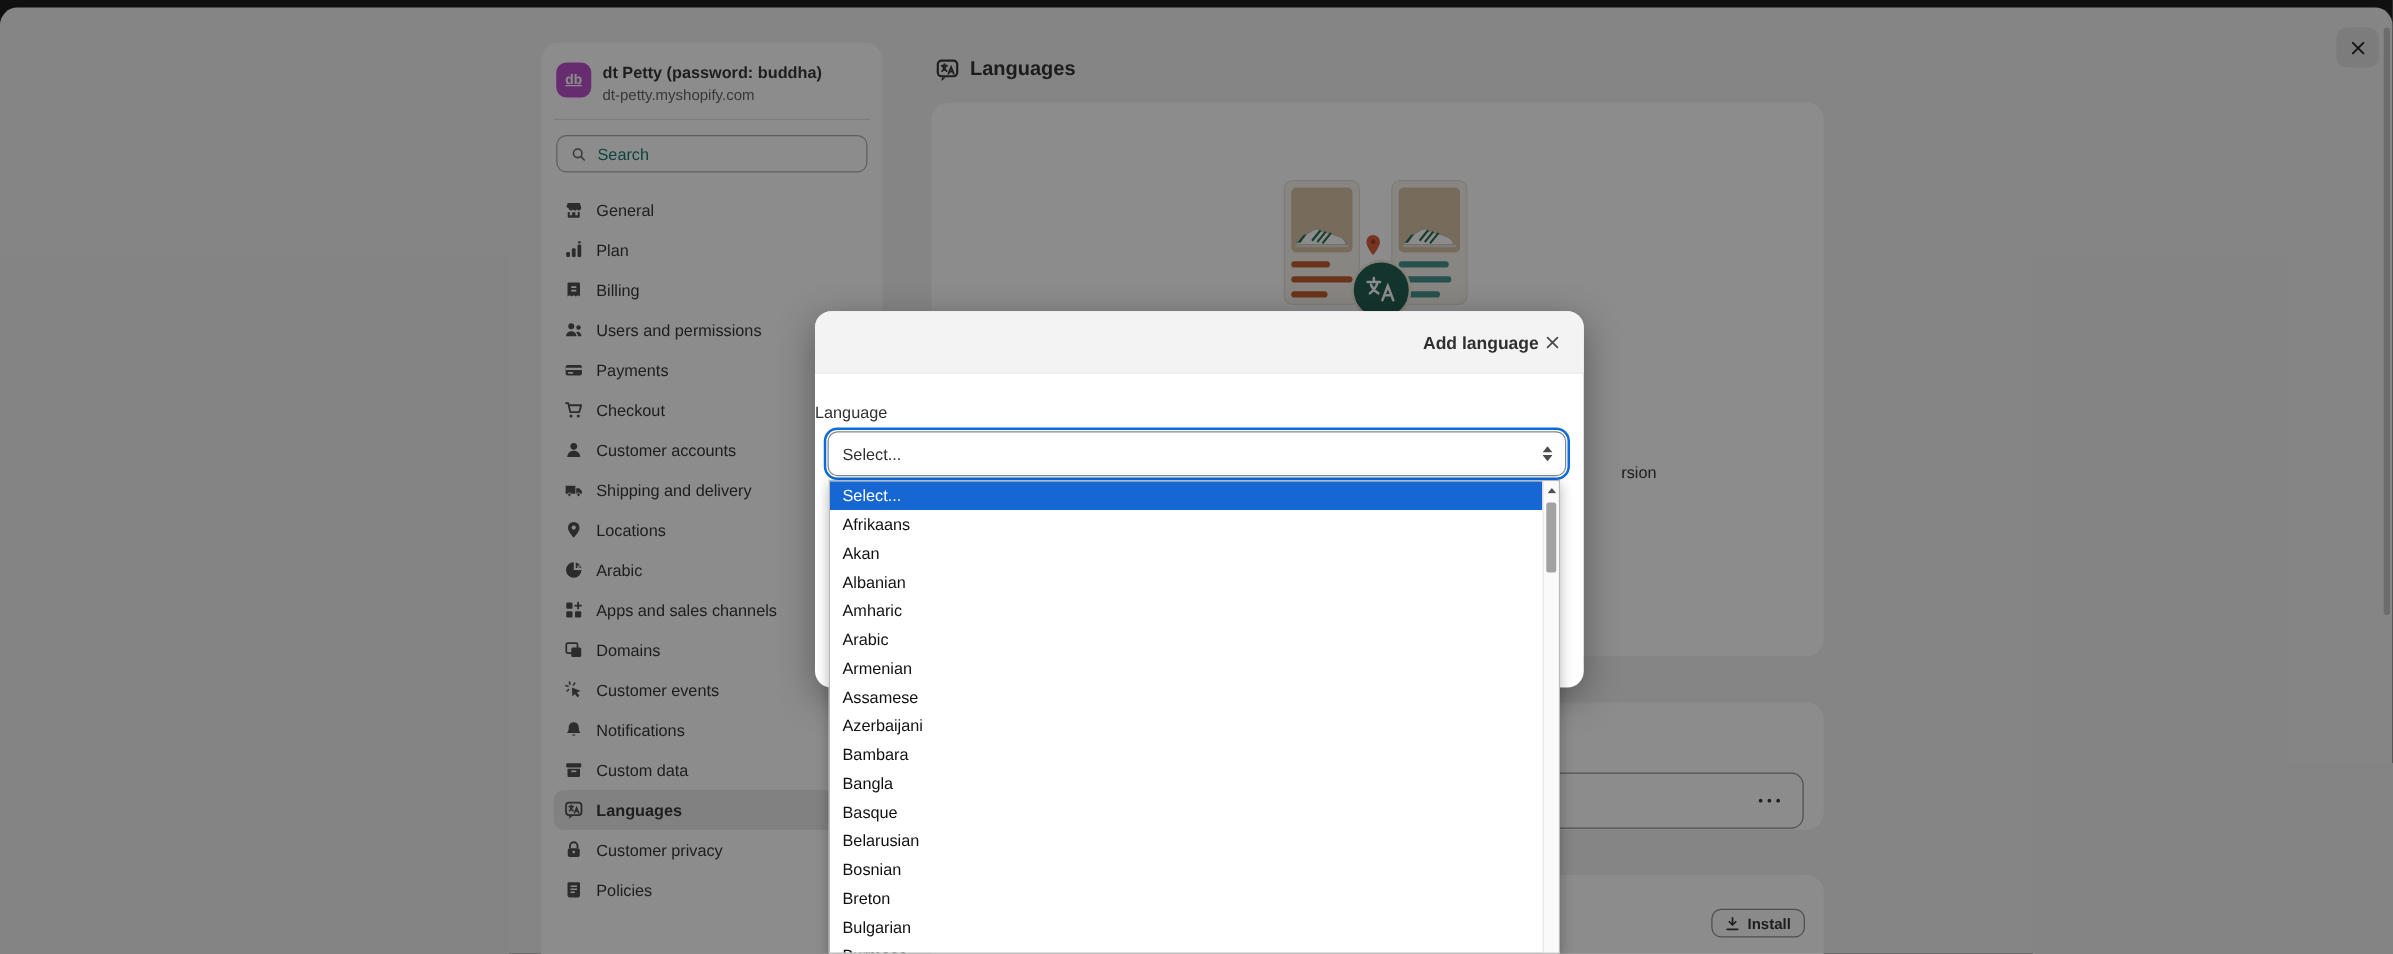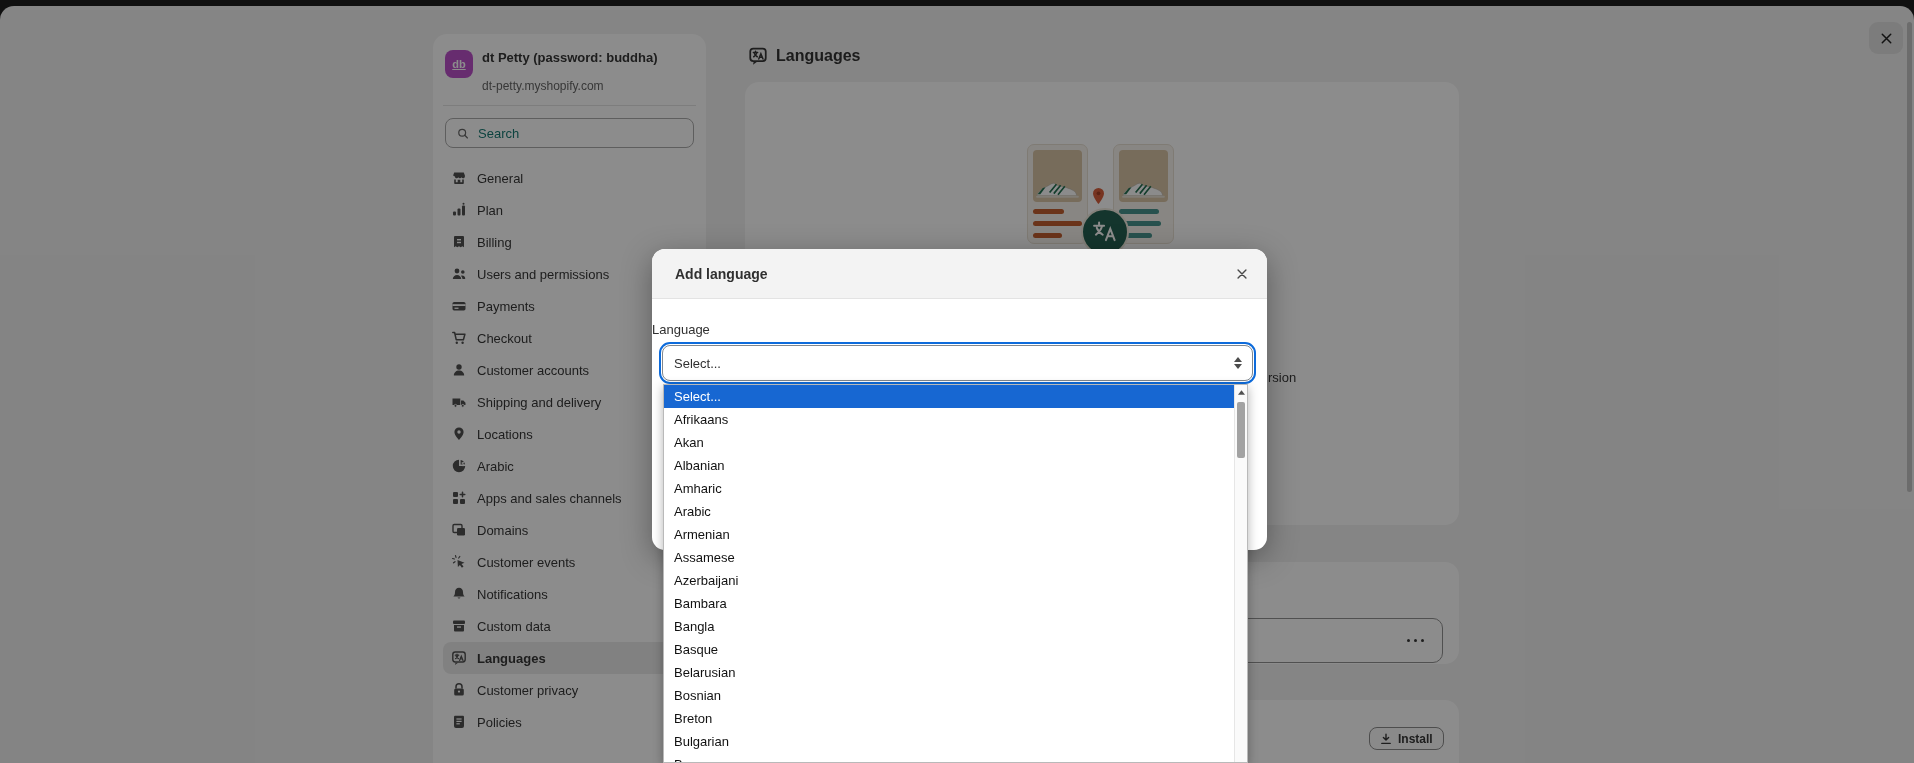"dt-petty.myshopify.com" .acc-domain { margin-top: 14px -> 4px }
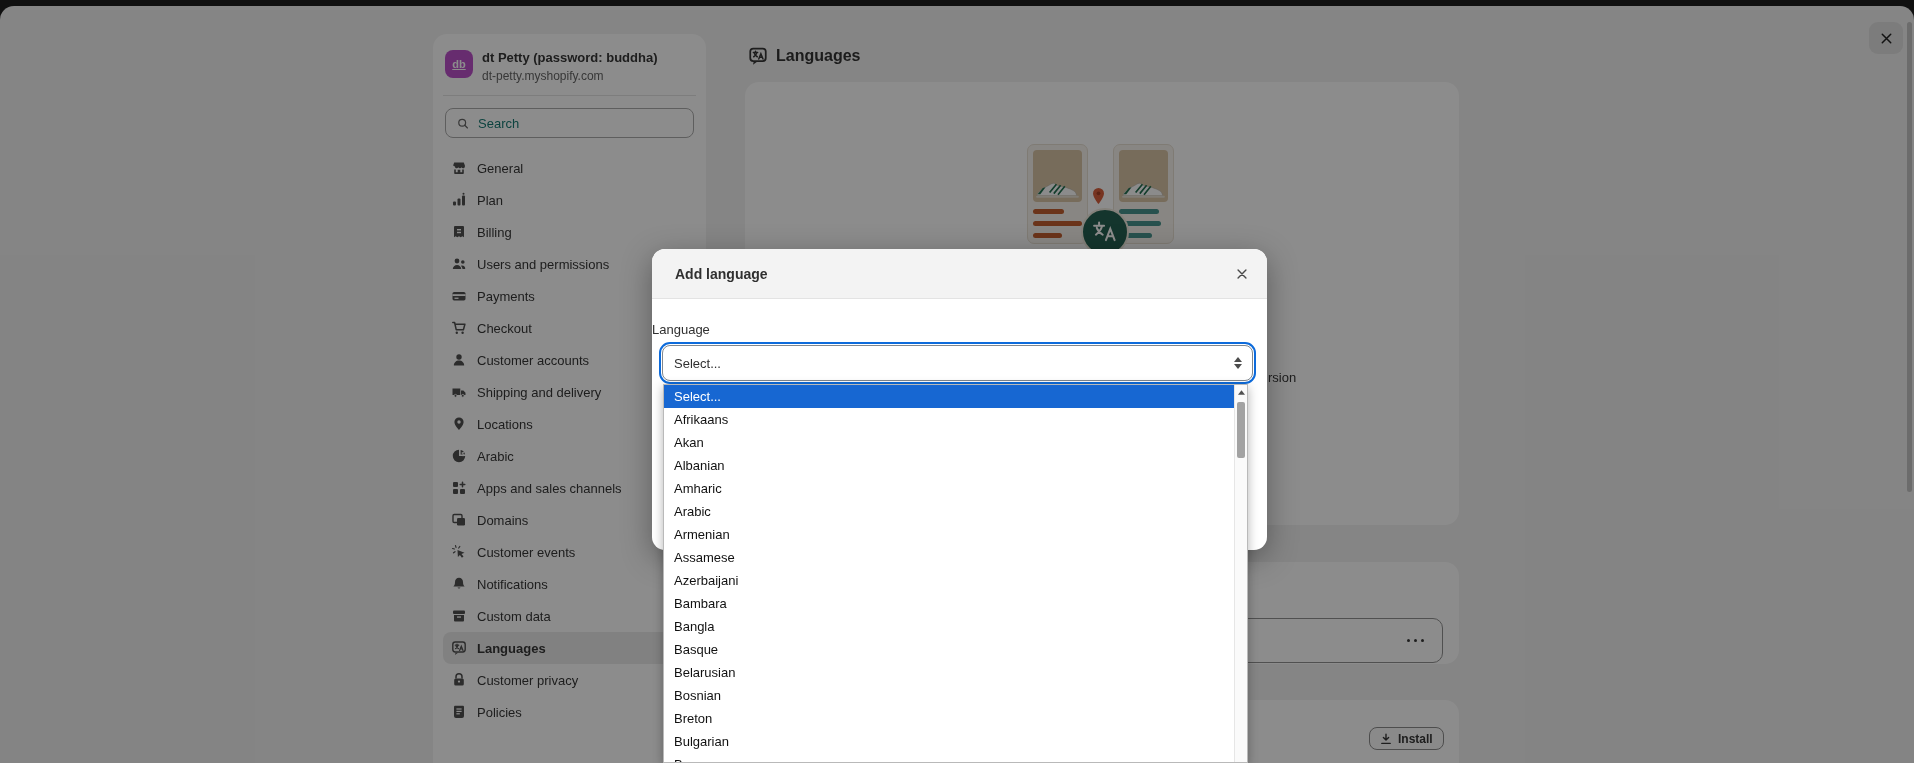"Add language" .modal-head { justify-content: space-between -> flex-end }
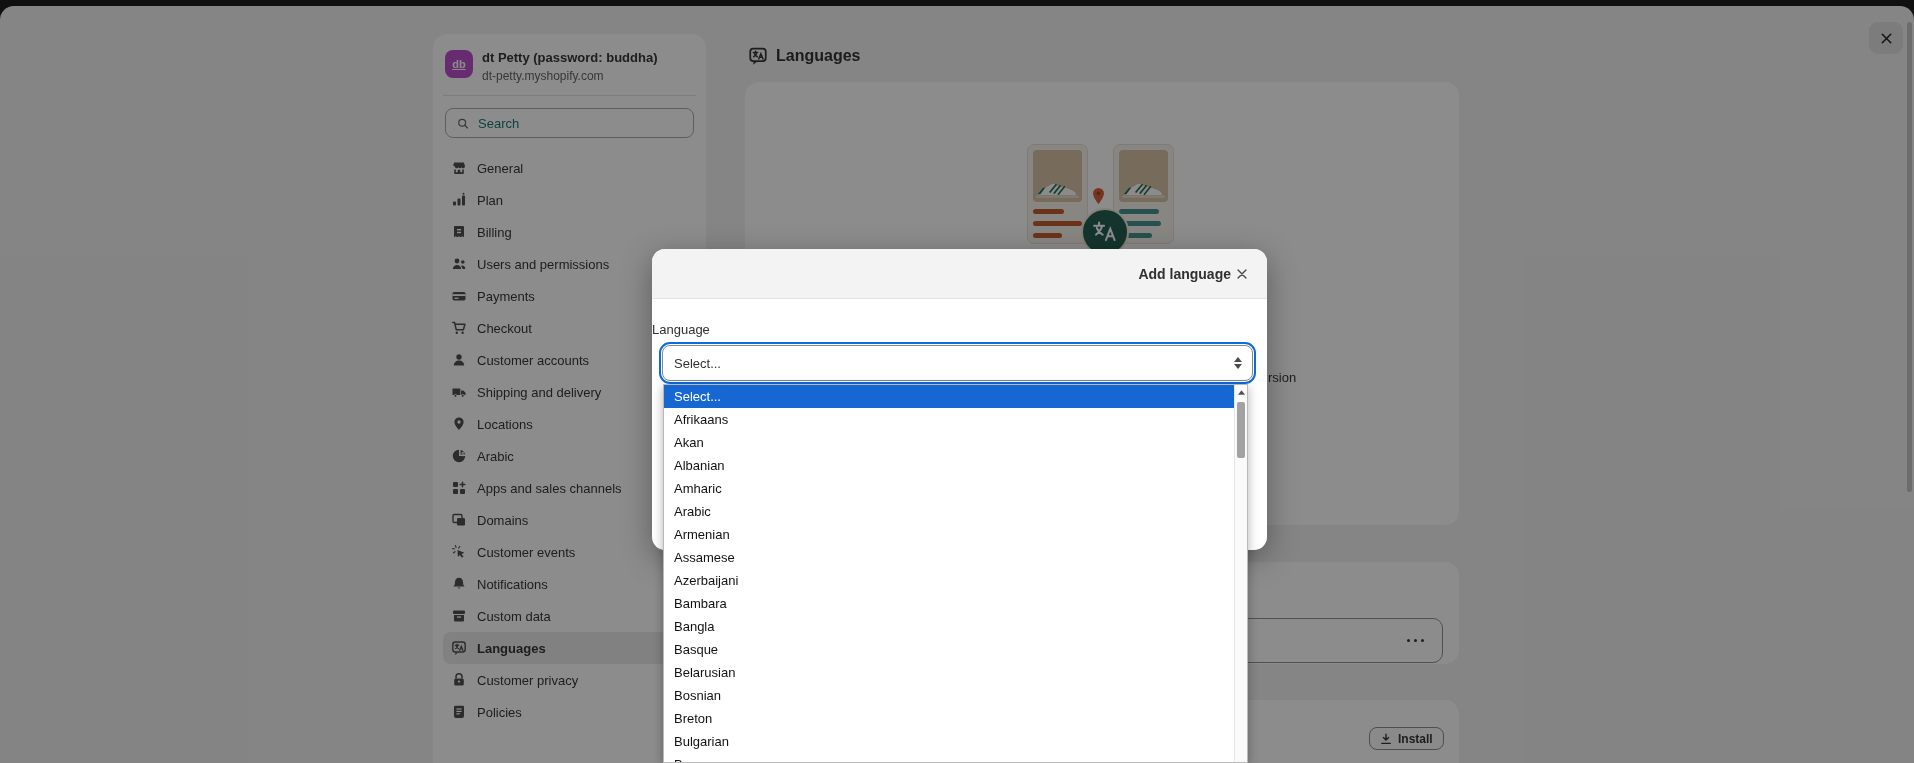"rsion" .fragment { left: 523px -> 552px }
